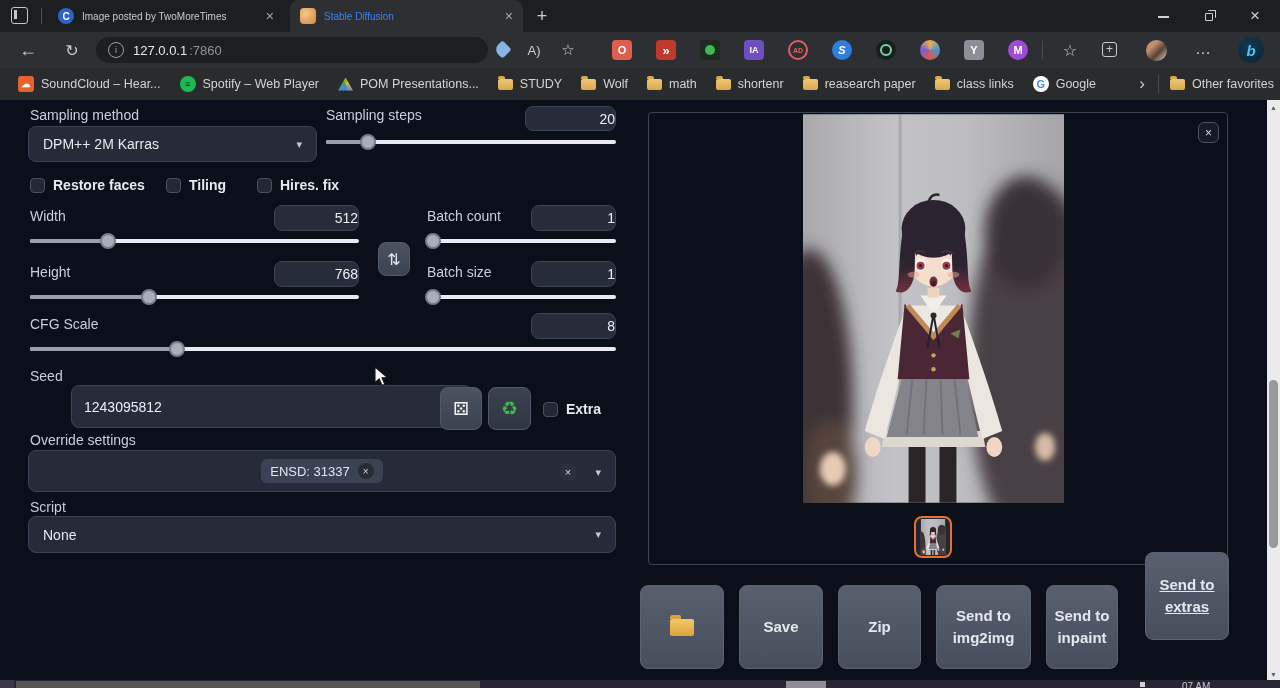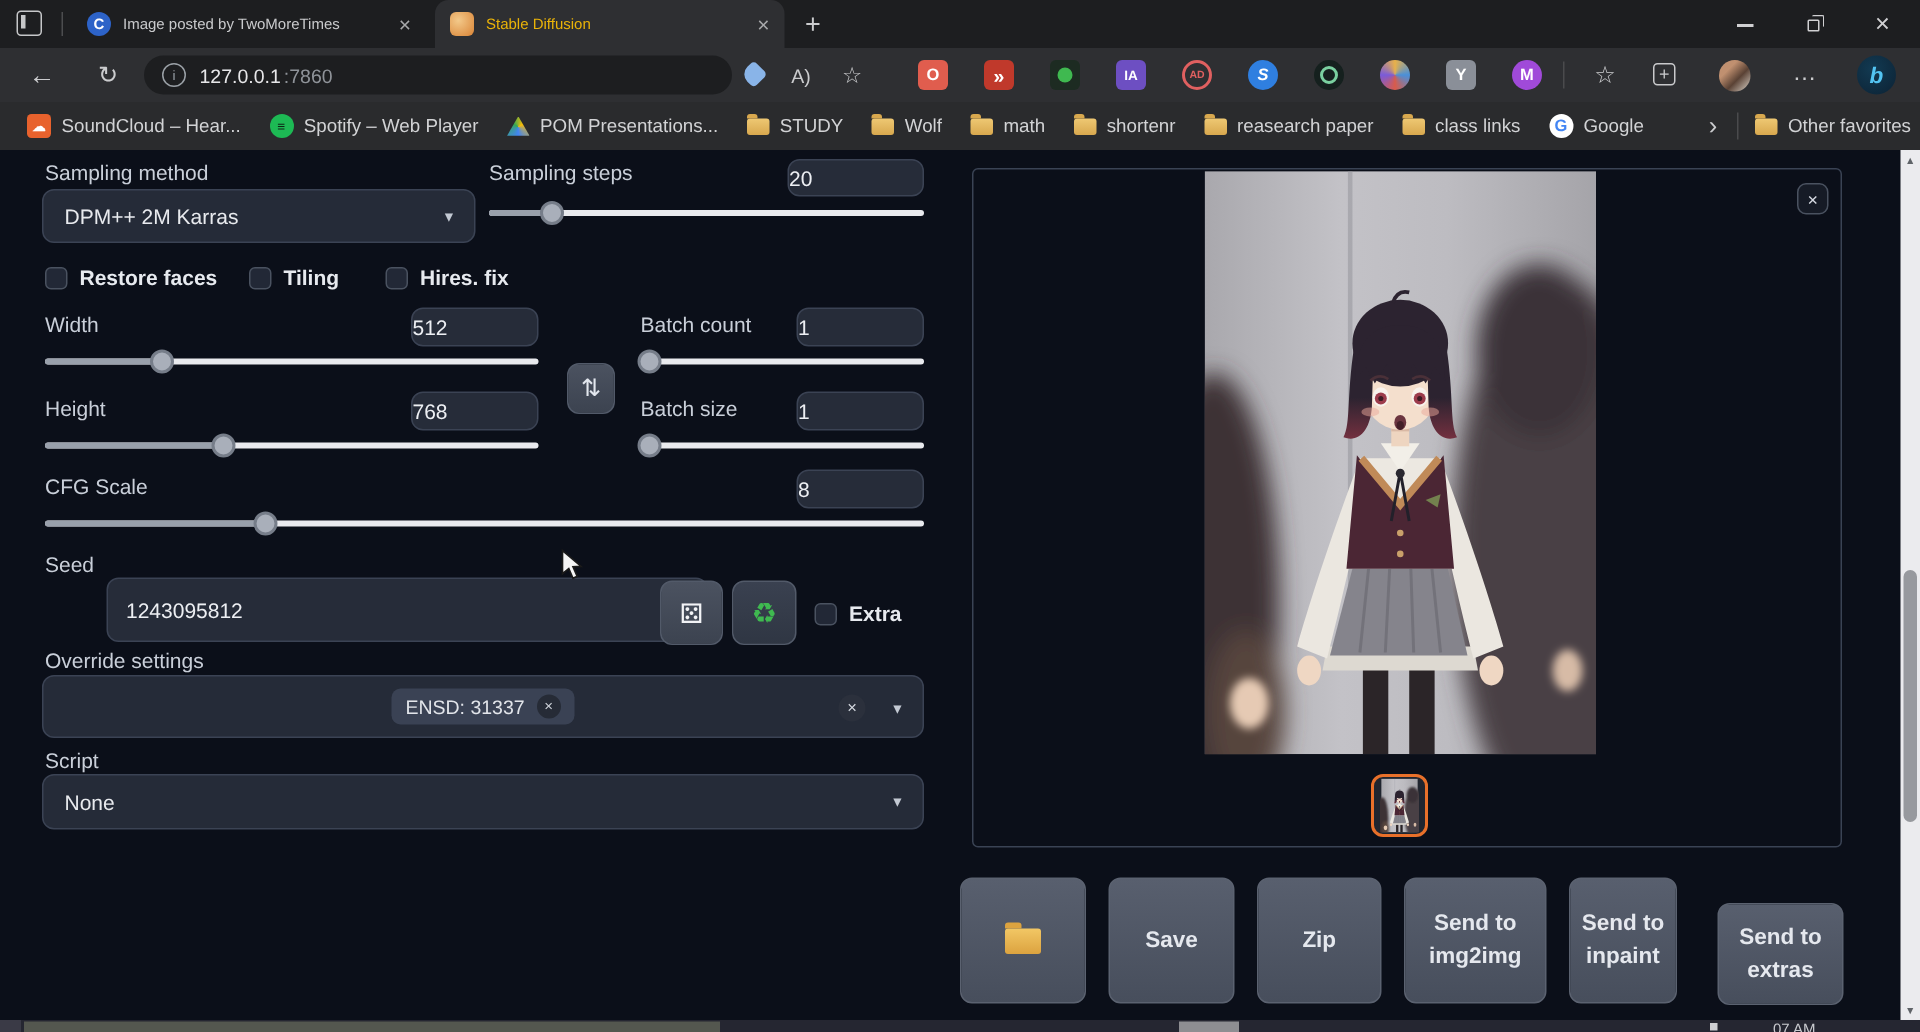"Stable Diffusion" span.ttl { color: #eab308 -> #3b82f6 }
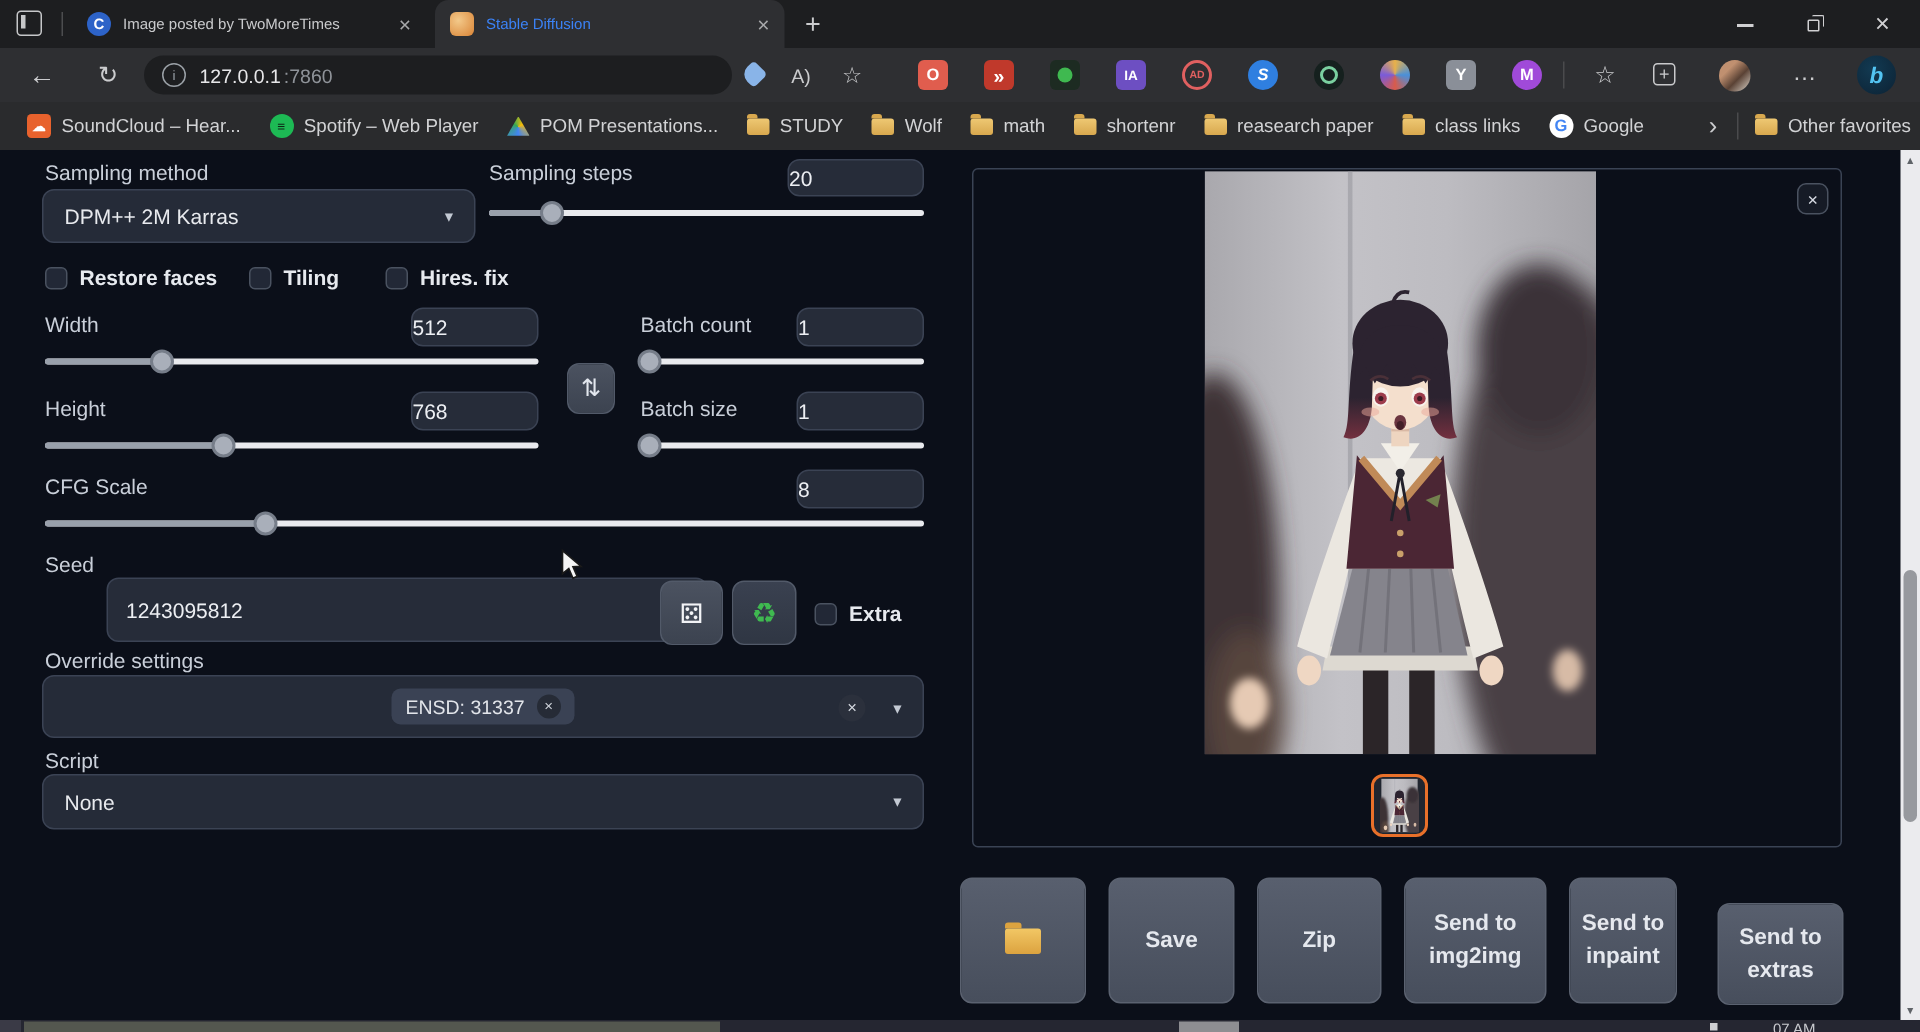"20" .numin { text-align: left -> right }
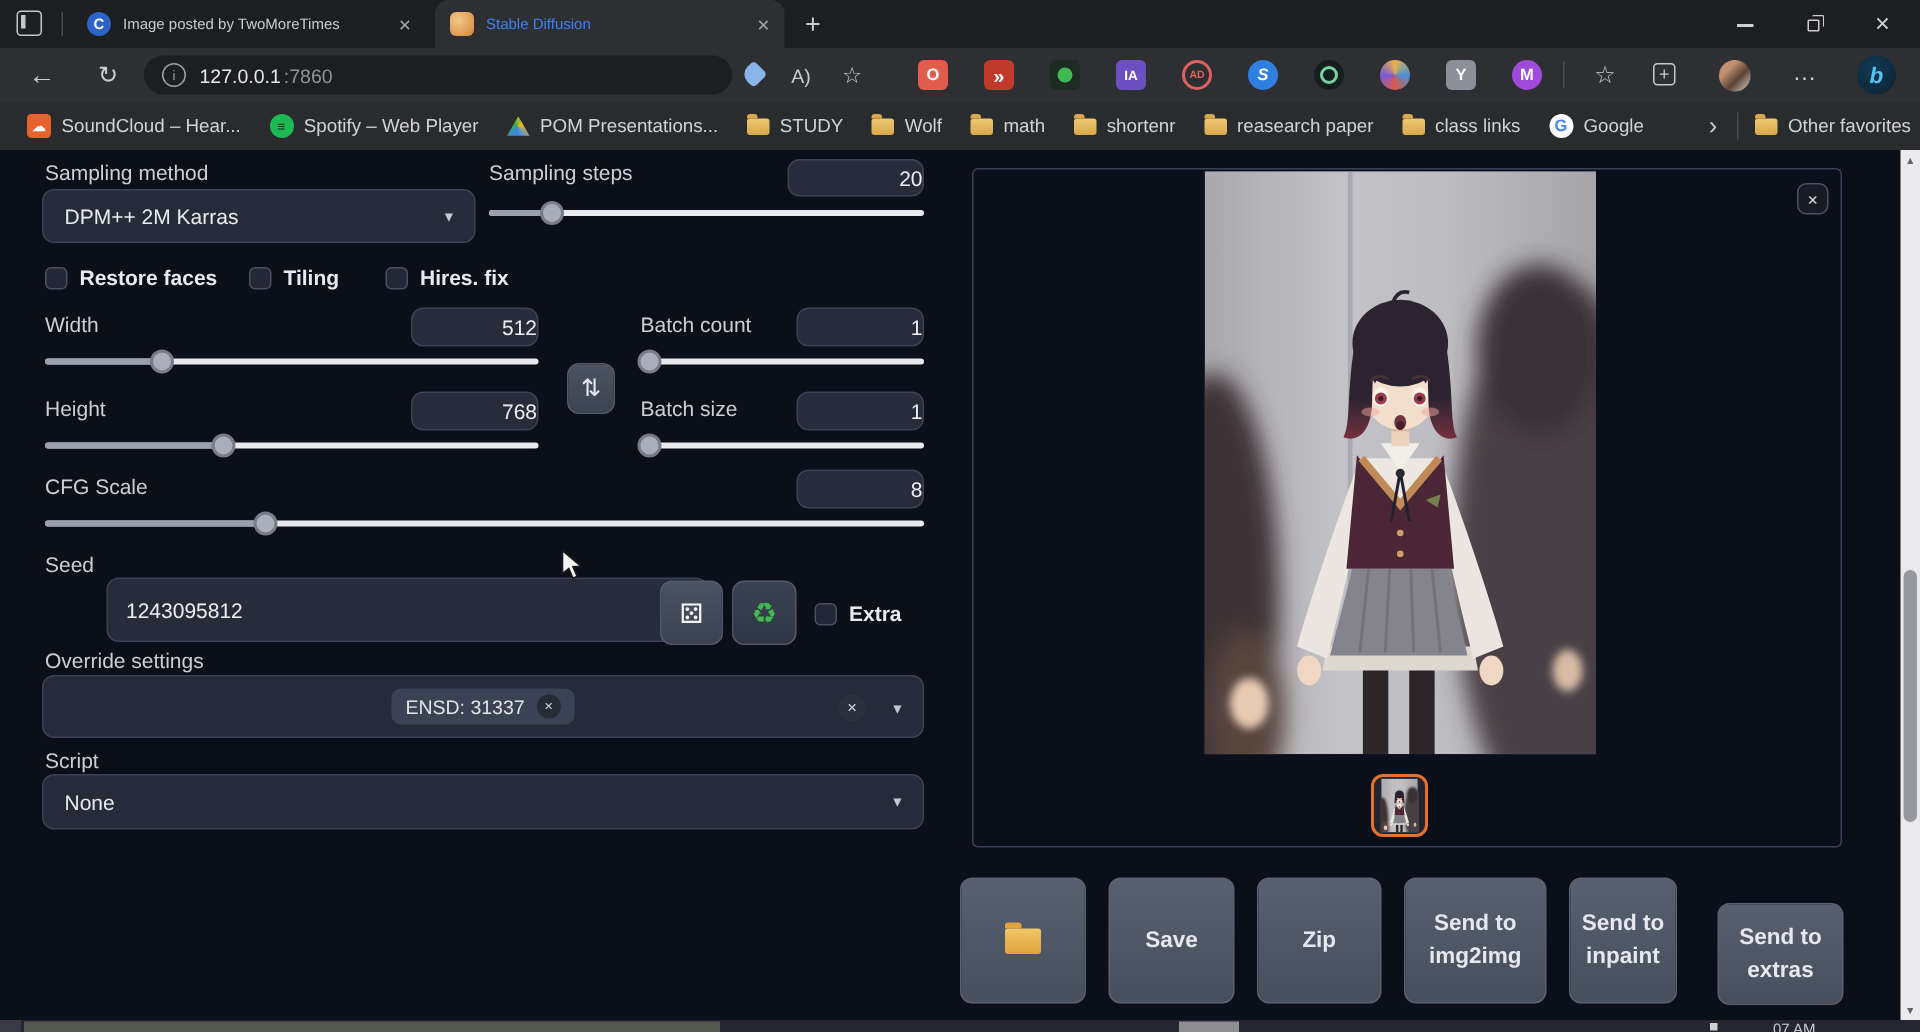"Send to extras" div.abs { height: 68px -> 88px; text-decoration: none -> underline; top: 602px -> 552px }
